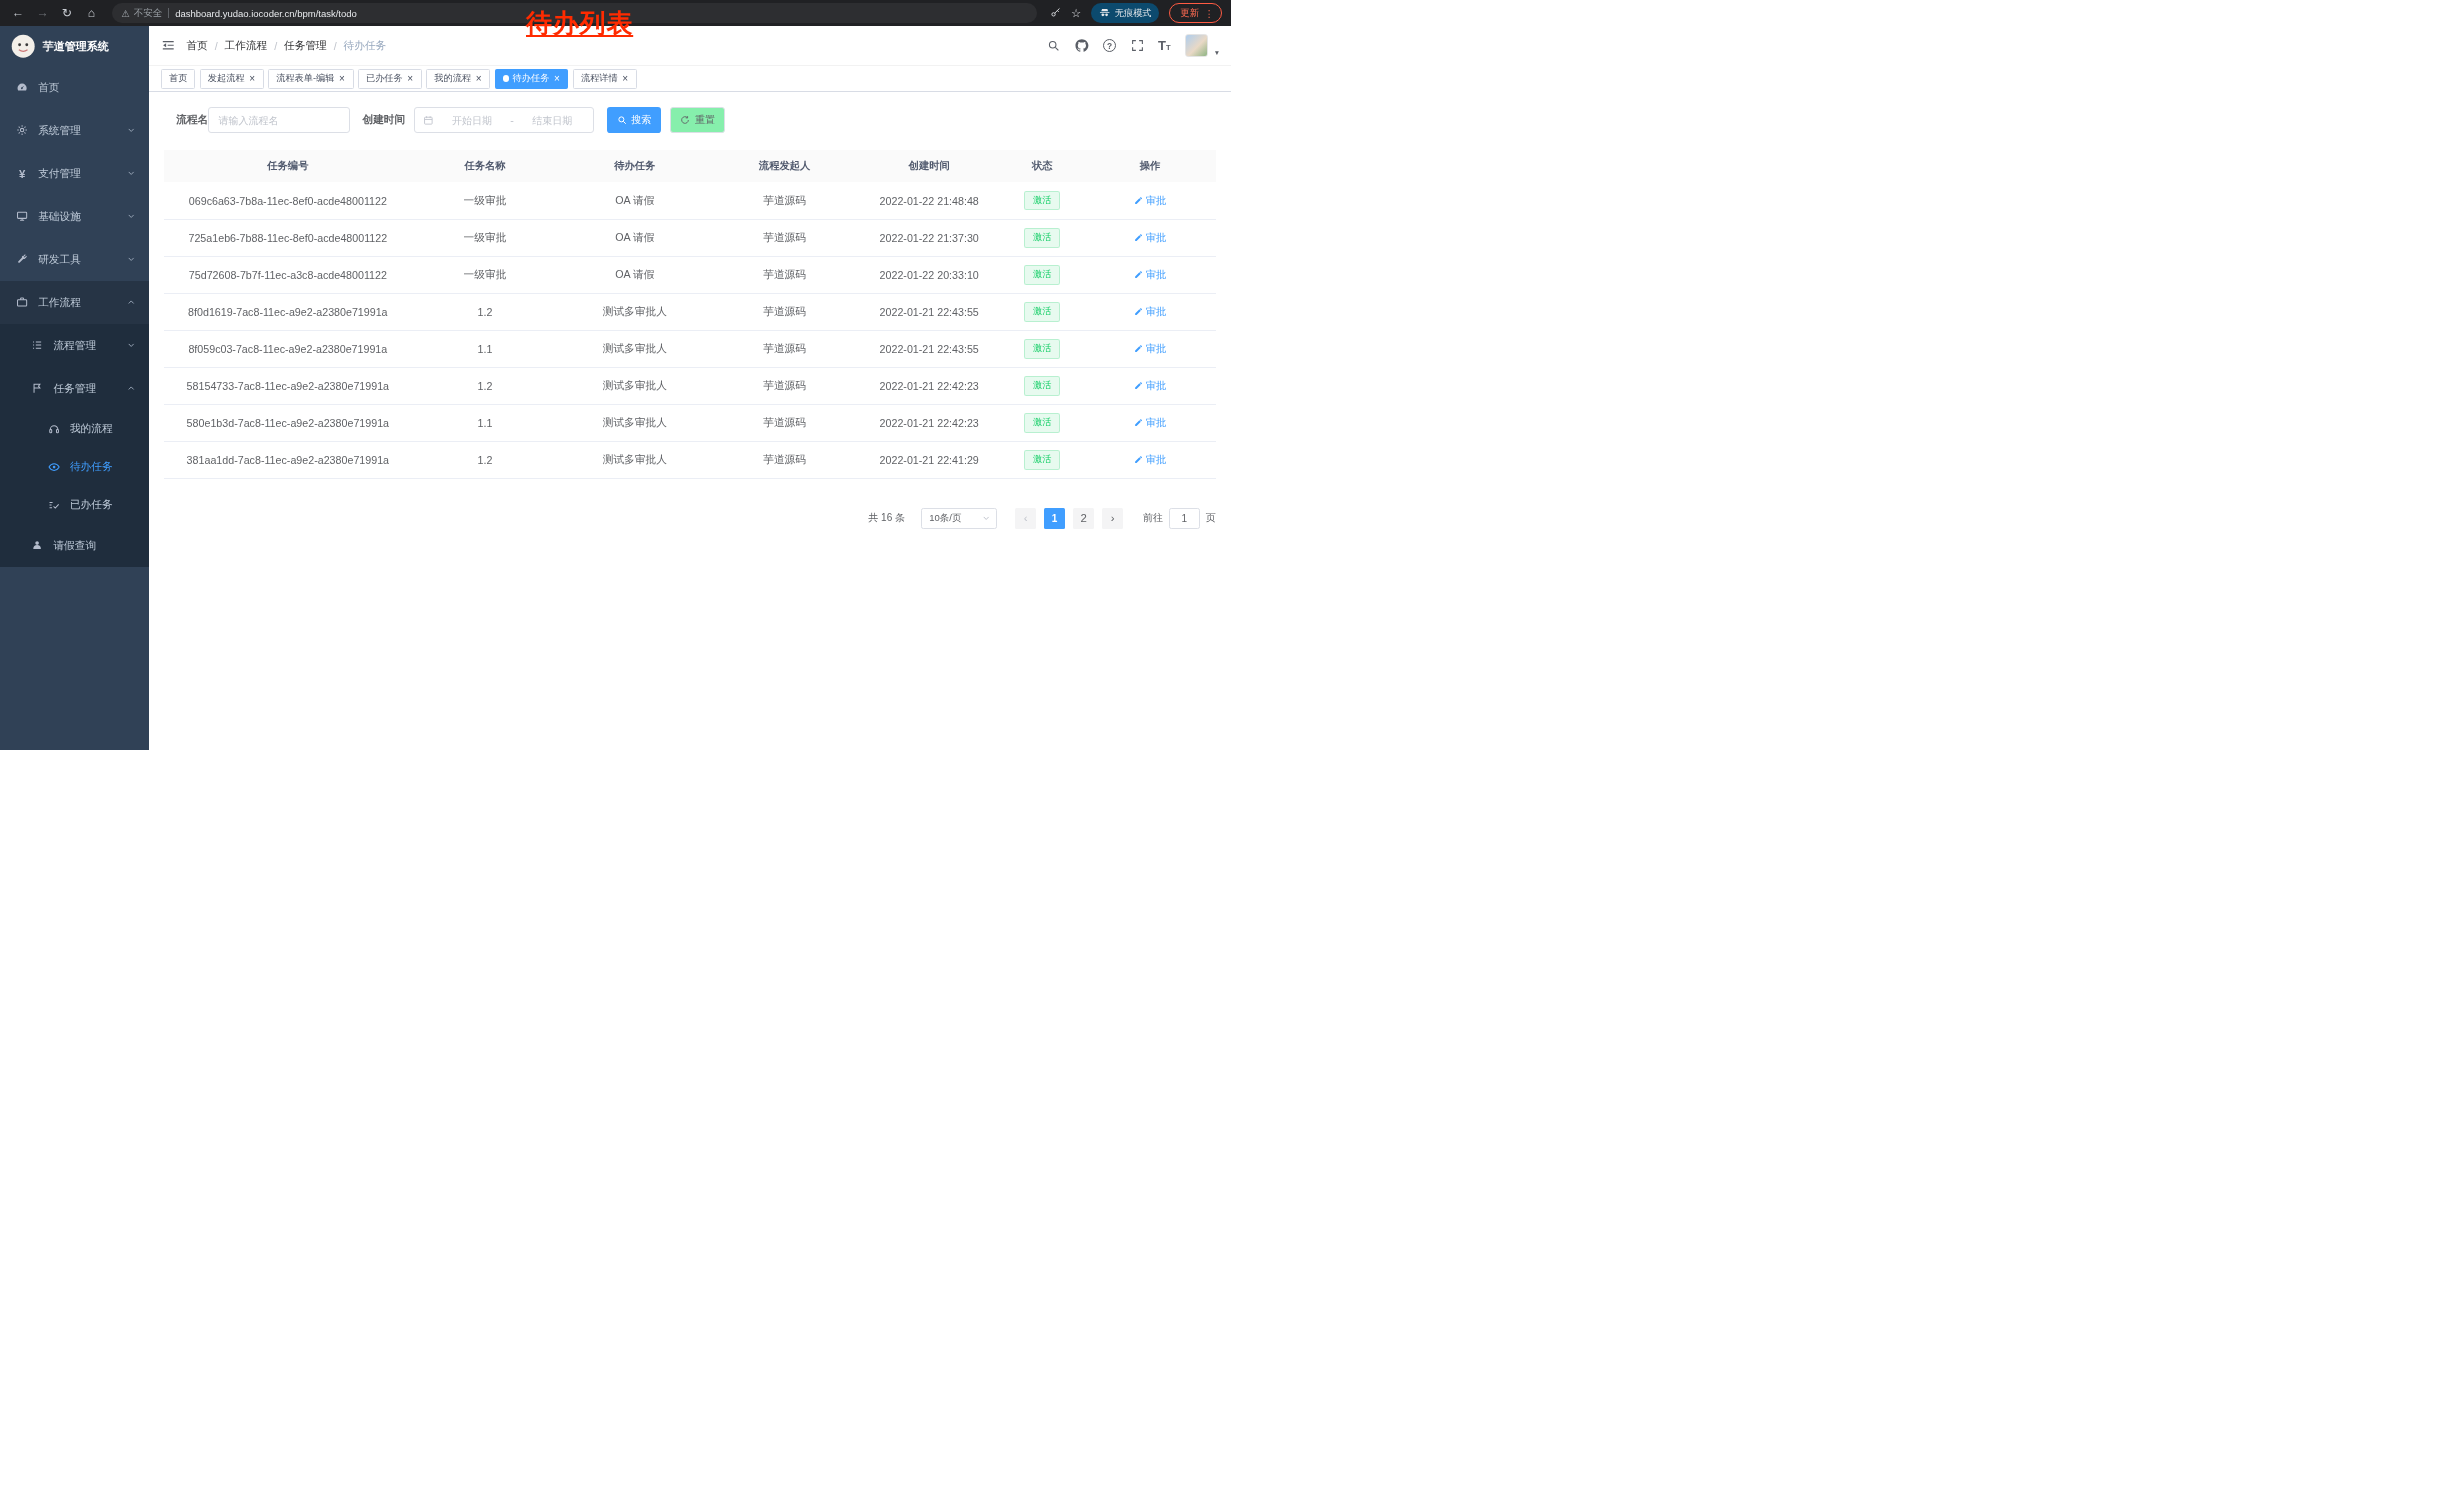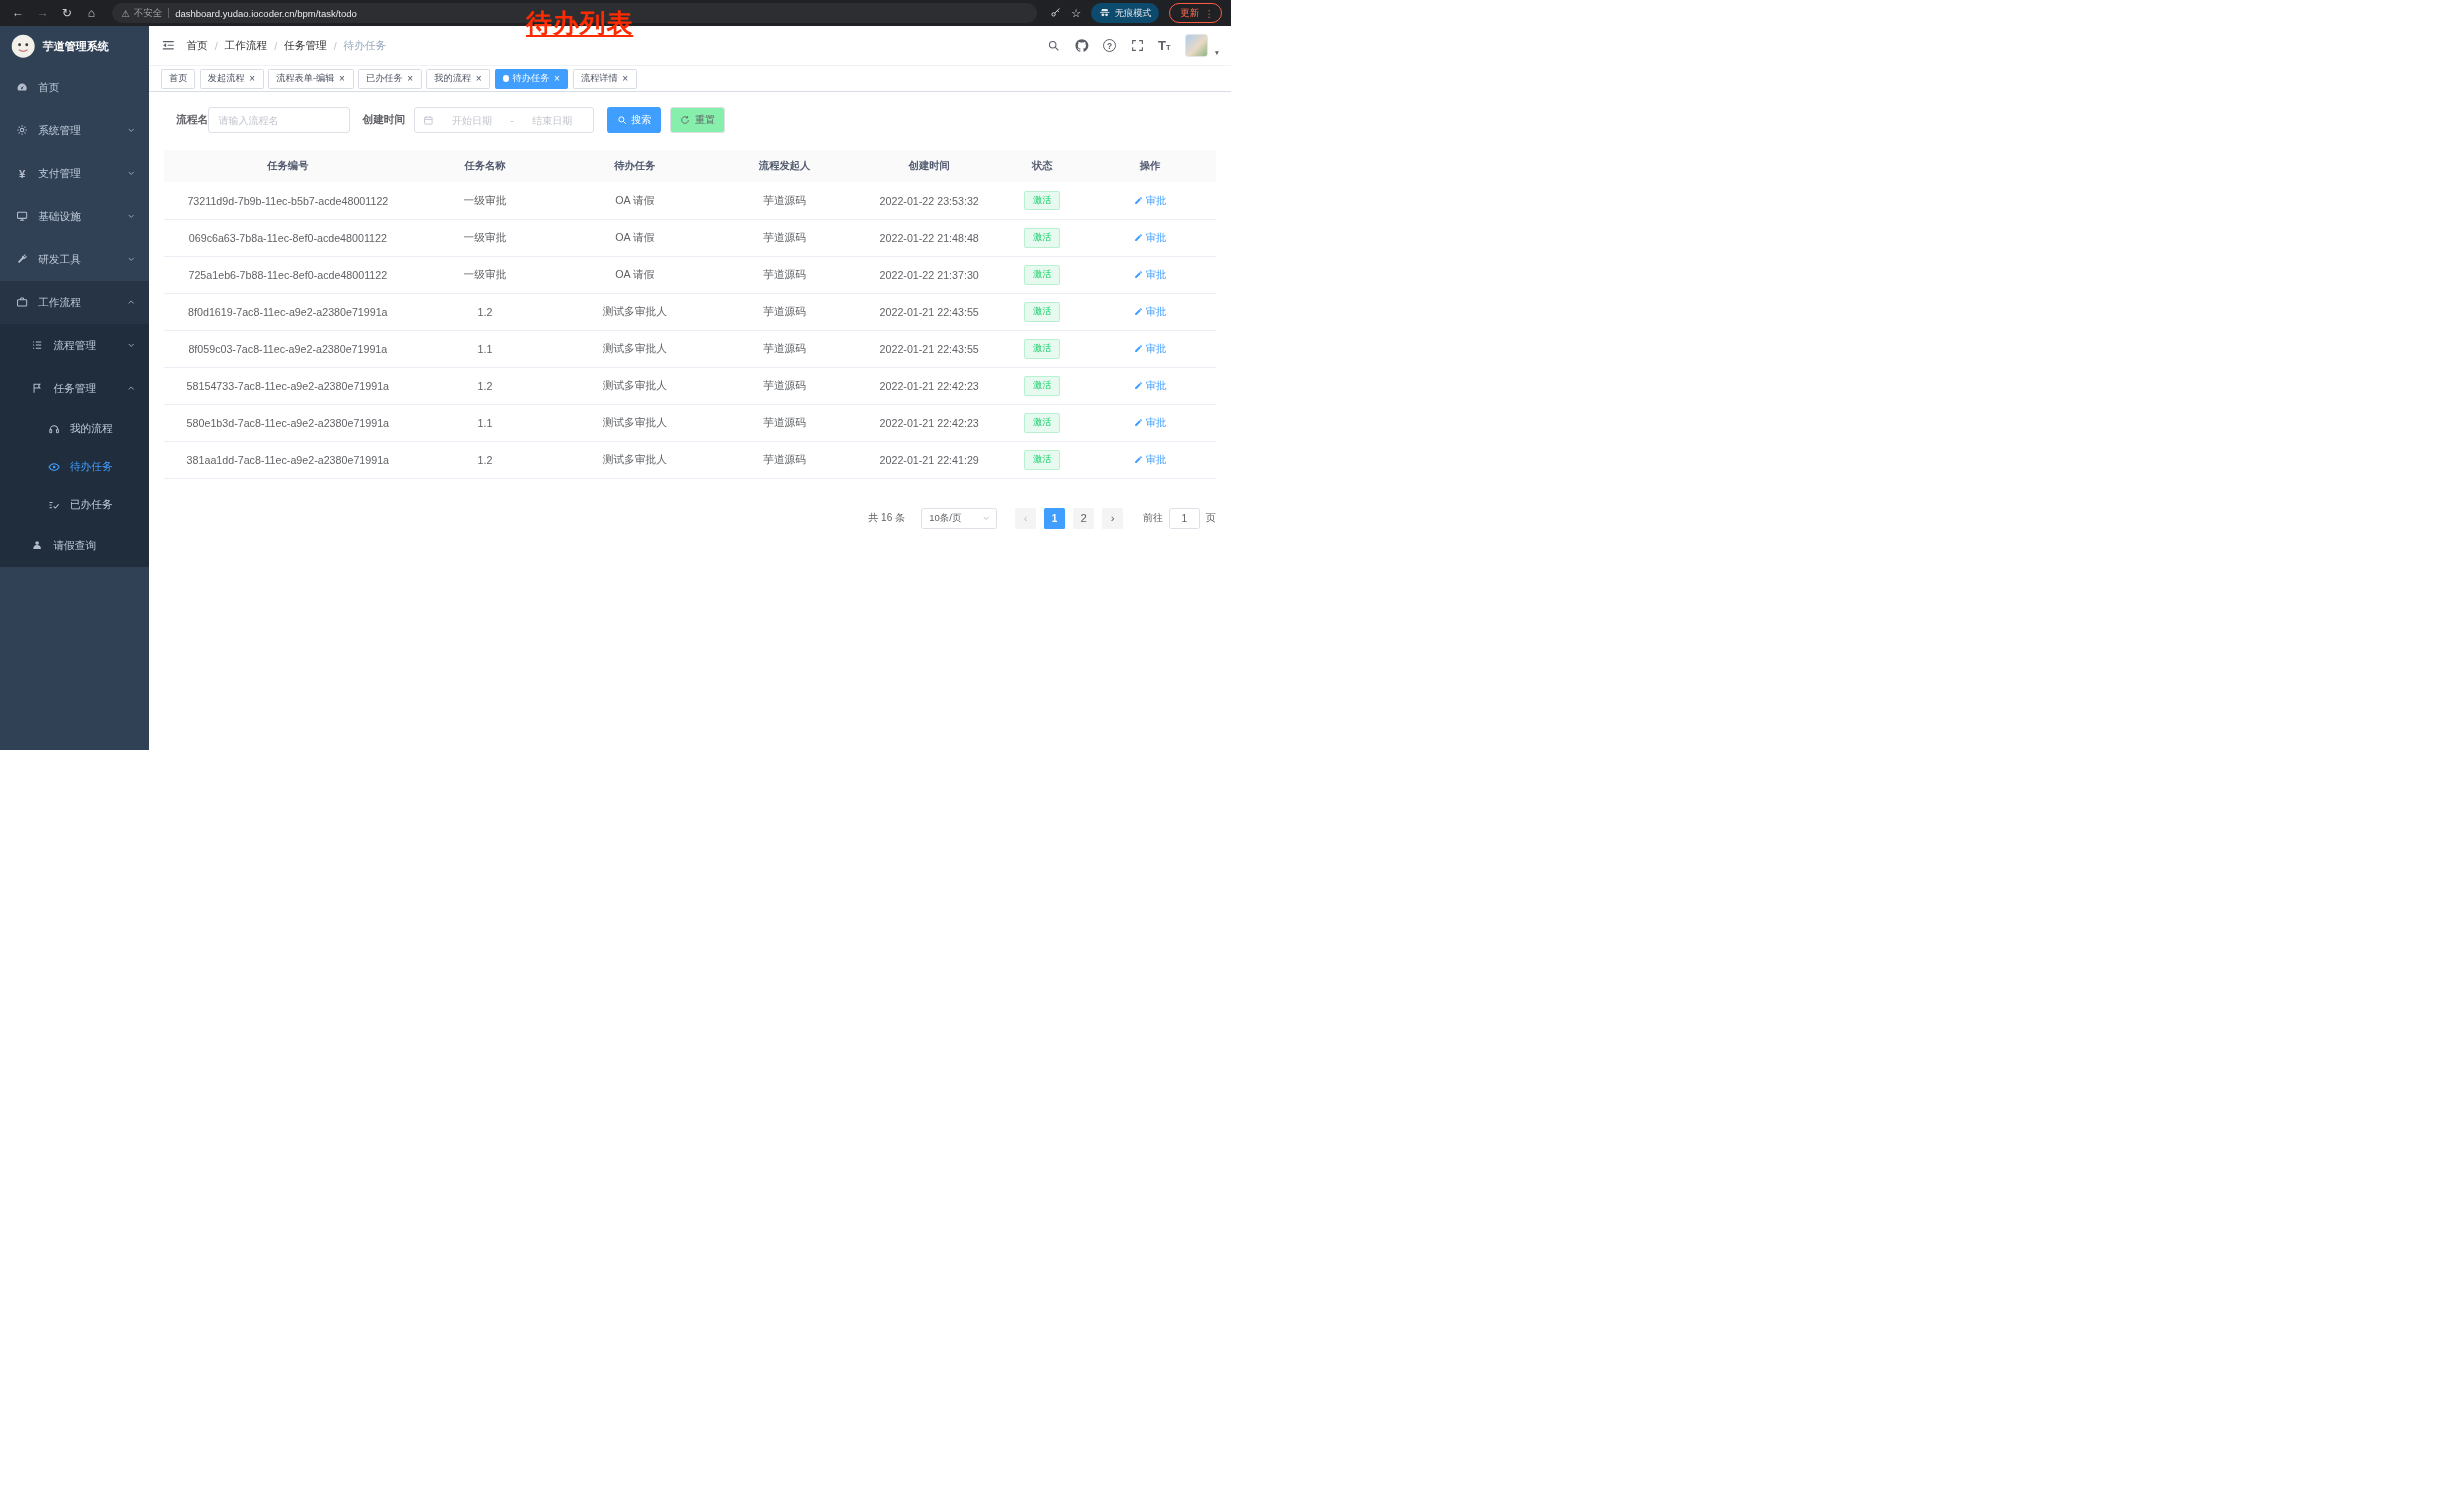"73211d9d-7b9b-11ec-b5b7-acde48001122" tr { html: <tr> <td>73211d9d-7b9b-11ec-b5b7-acde48001122</td> <td>一级审批</td> <td>OA 请假</td> <td>芋道源码</td> <td>2022-01-22 23:53:32</td> <td> <span>激活</span> </td> <td> <a> <span> <svg> <path></path> </svg> </span> <span>审批</span> </a> </td> </tr> -> none }
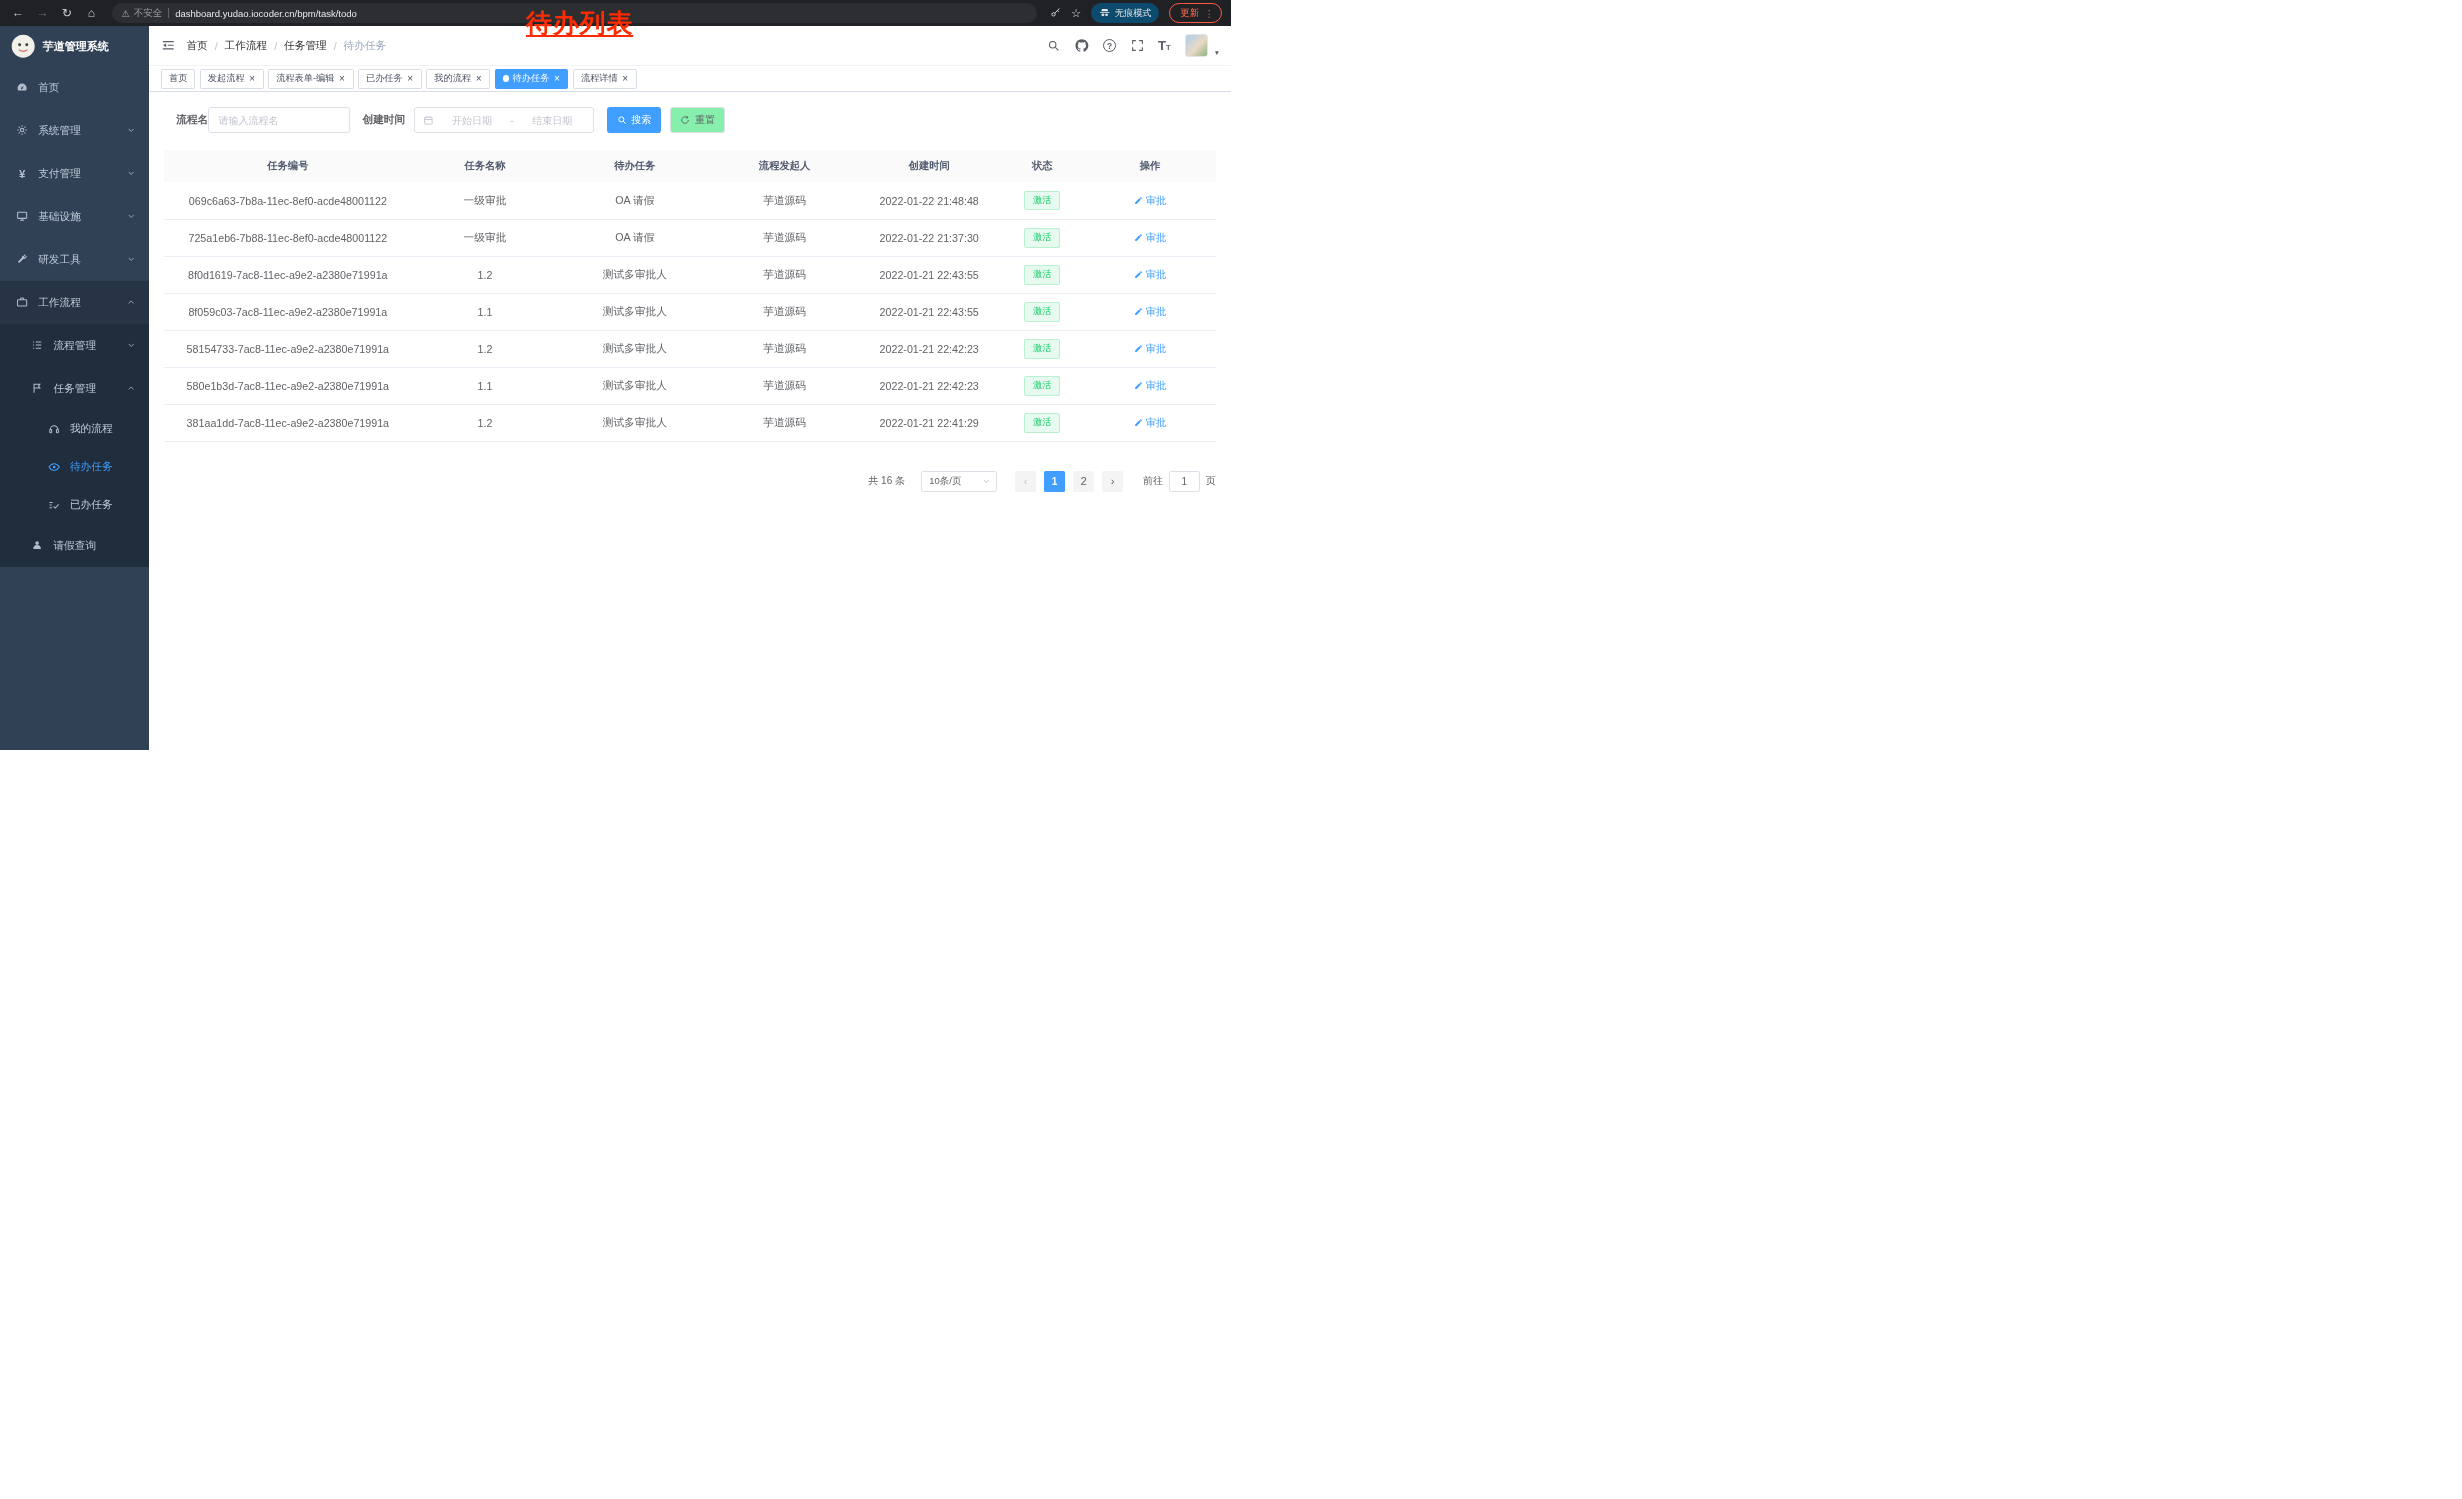"75d72608-7b7f-11ec-a3c8-acde48001122" tr { html: none -> <tr> <td>75d72608-7b7f-11ec-a3c8-acde48001122</td> <td>一级审批</td> <td>OA 请假</td> <td>芋道源码</td> <td>2022-01-22 20:33:10</td> <td> <span>激活</span> </td> <td> <a> <span> <svg> <path></path> </svg> </span> <span>审批</span> </a> </td> </tr> }
